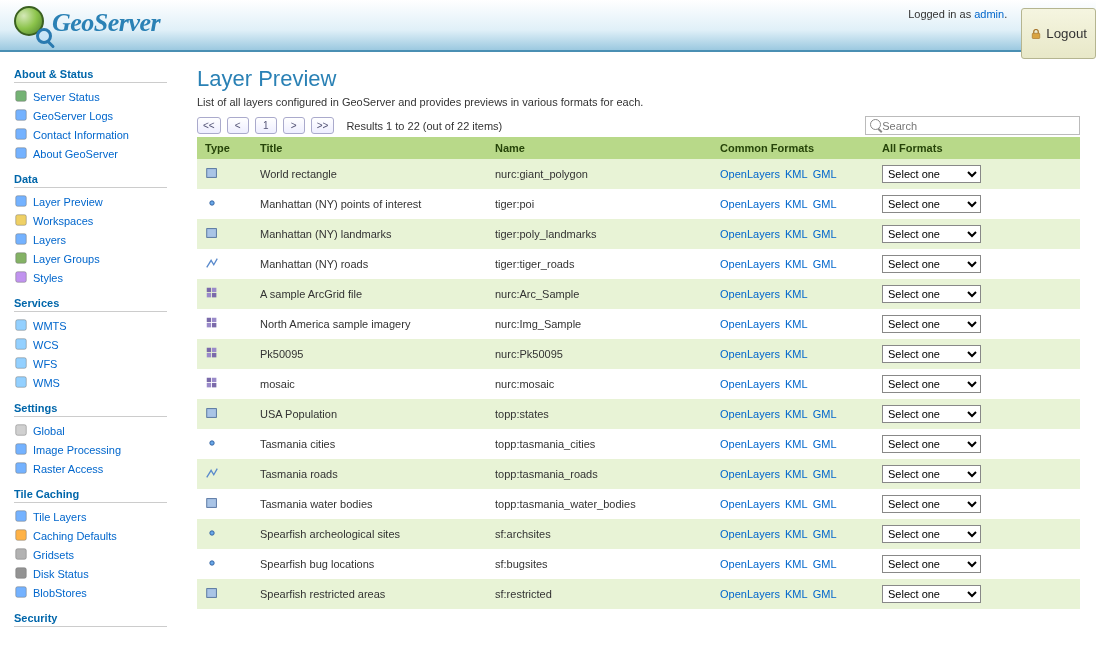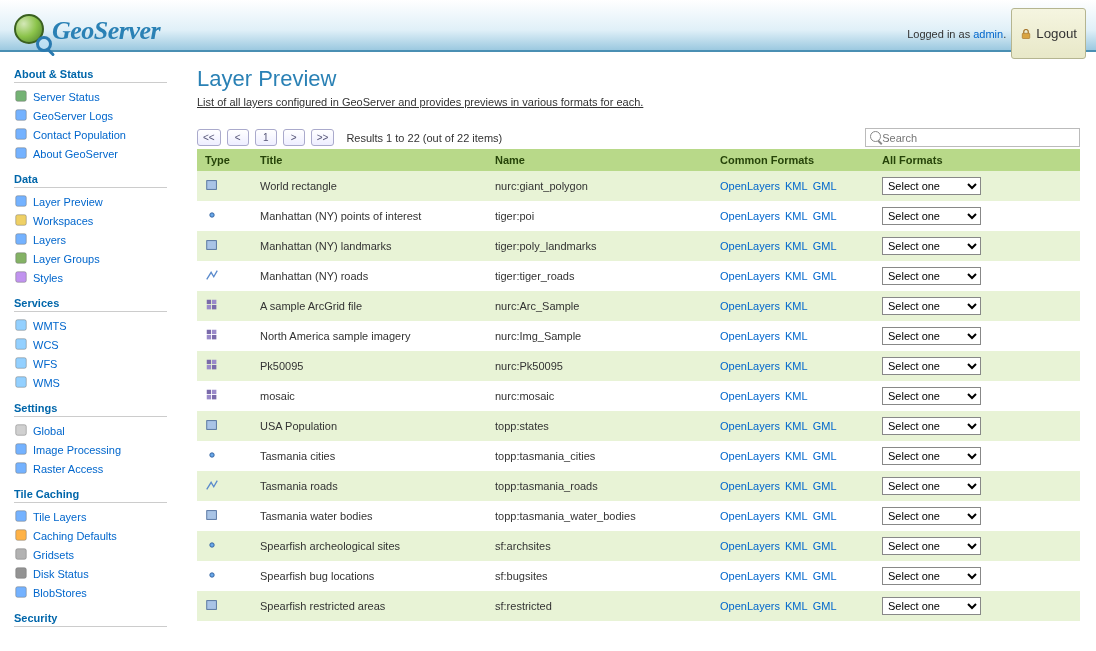"GeoServer" .logo { padding: 12px 12px -> 4px 12px }
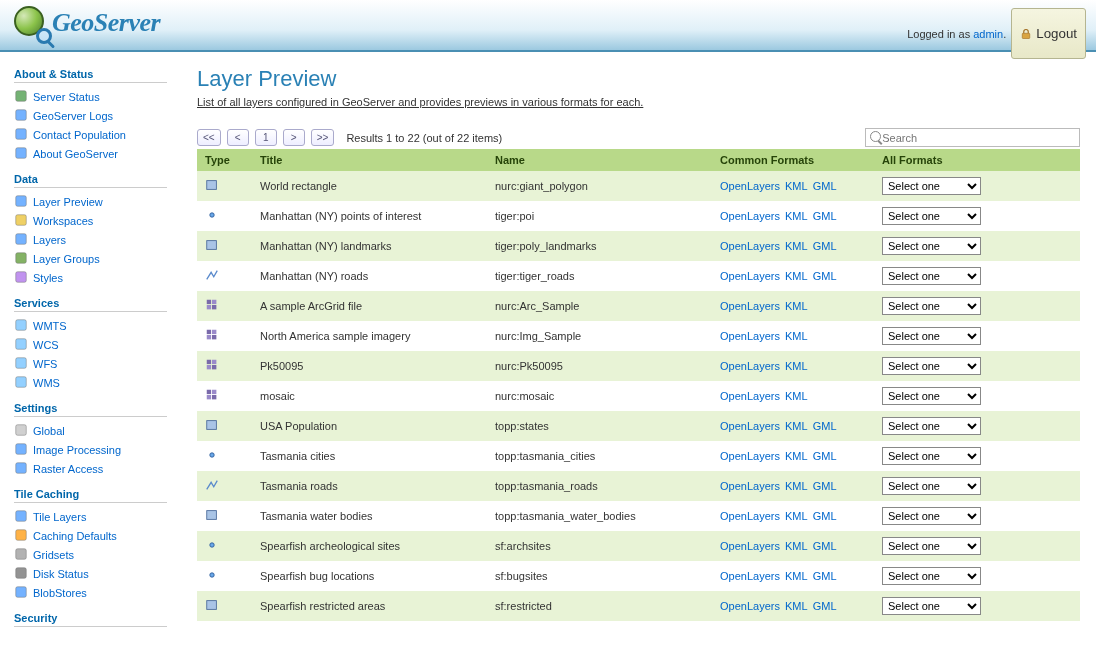"Logged in as admin." .header-right { align-items: center -> none; gap: 5px -> 14px; right: 10px -> 0 }
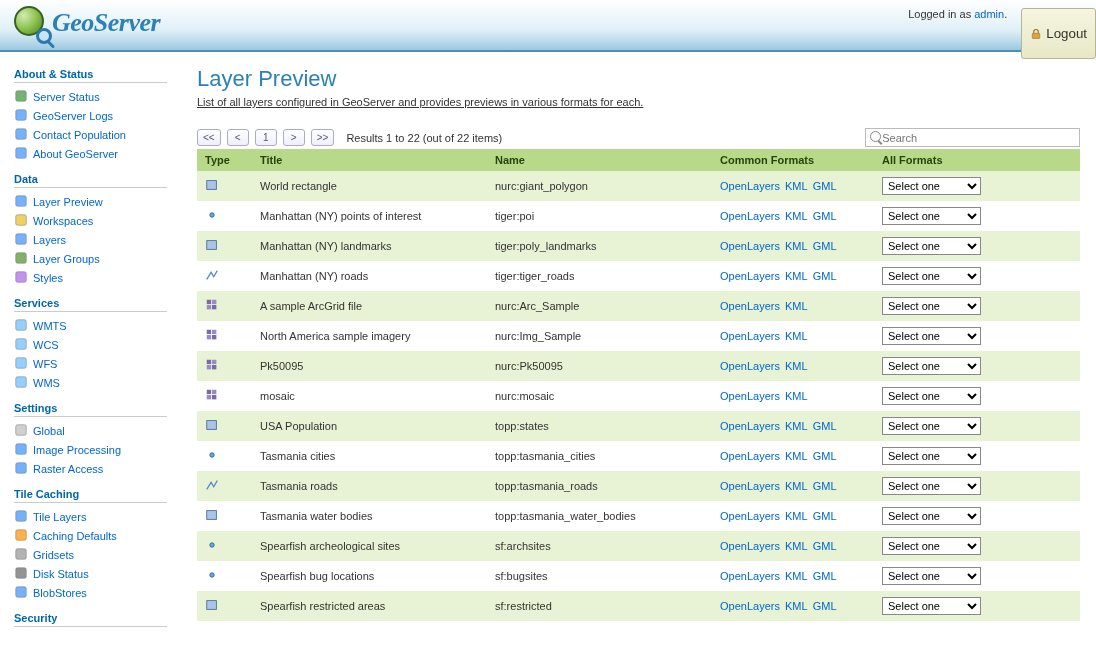"List of all layers configured" .page-desc { margin-bottom: 20px -> 8px; text-decoration: underline -> none }
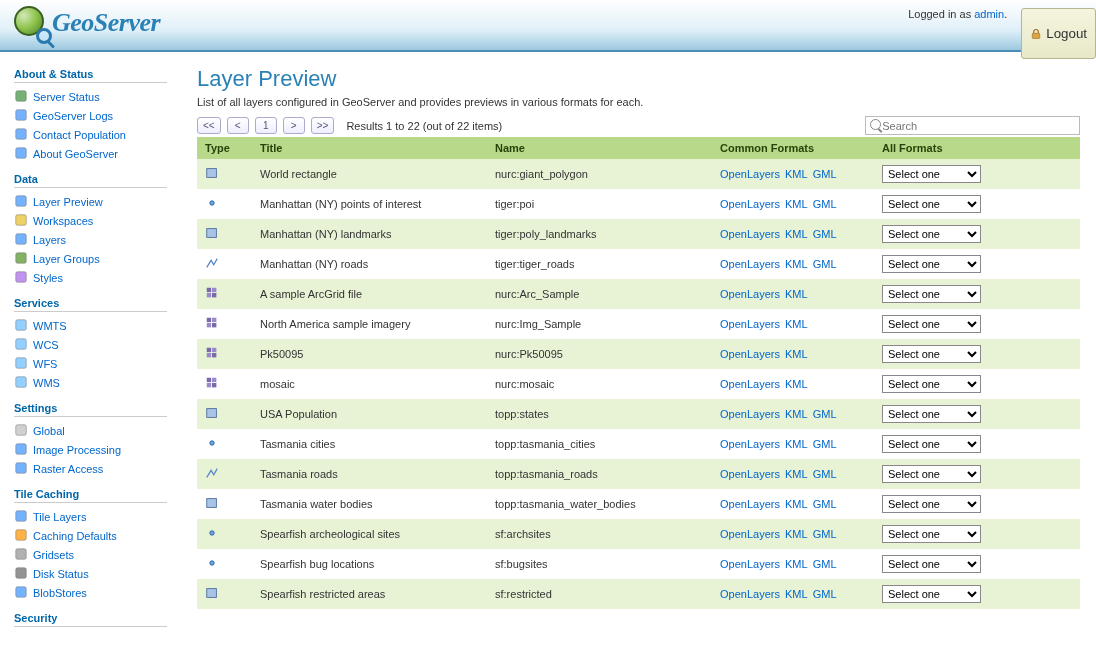"Contact Population" a { text: Population -> Information }
